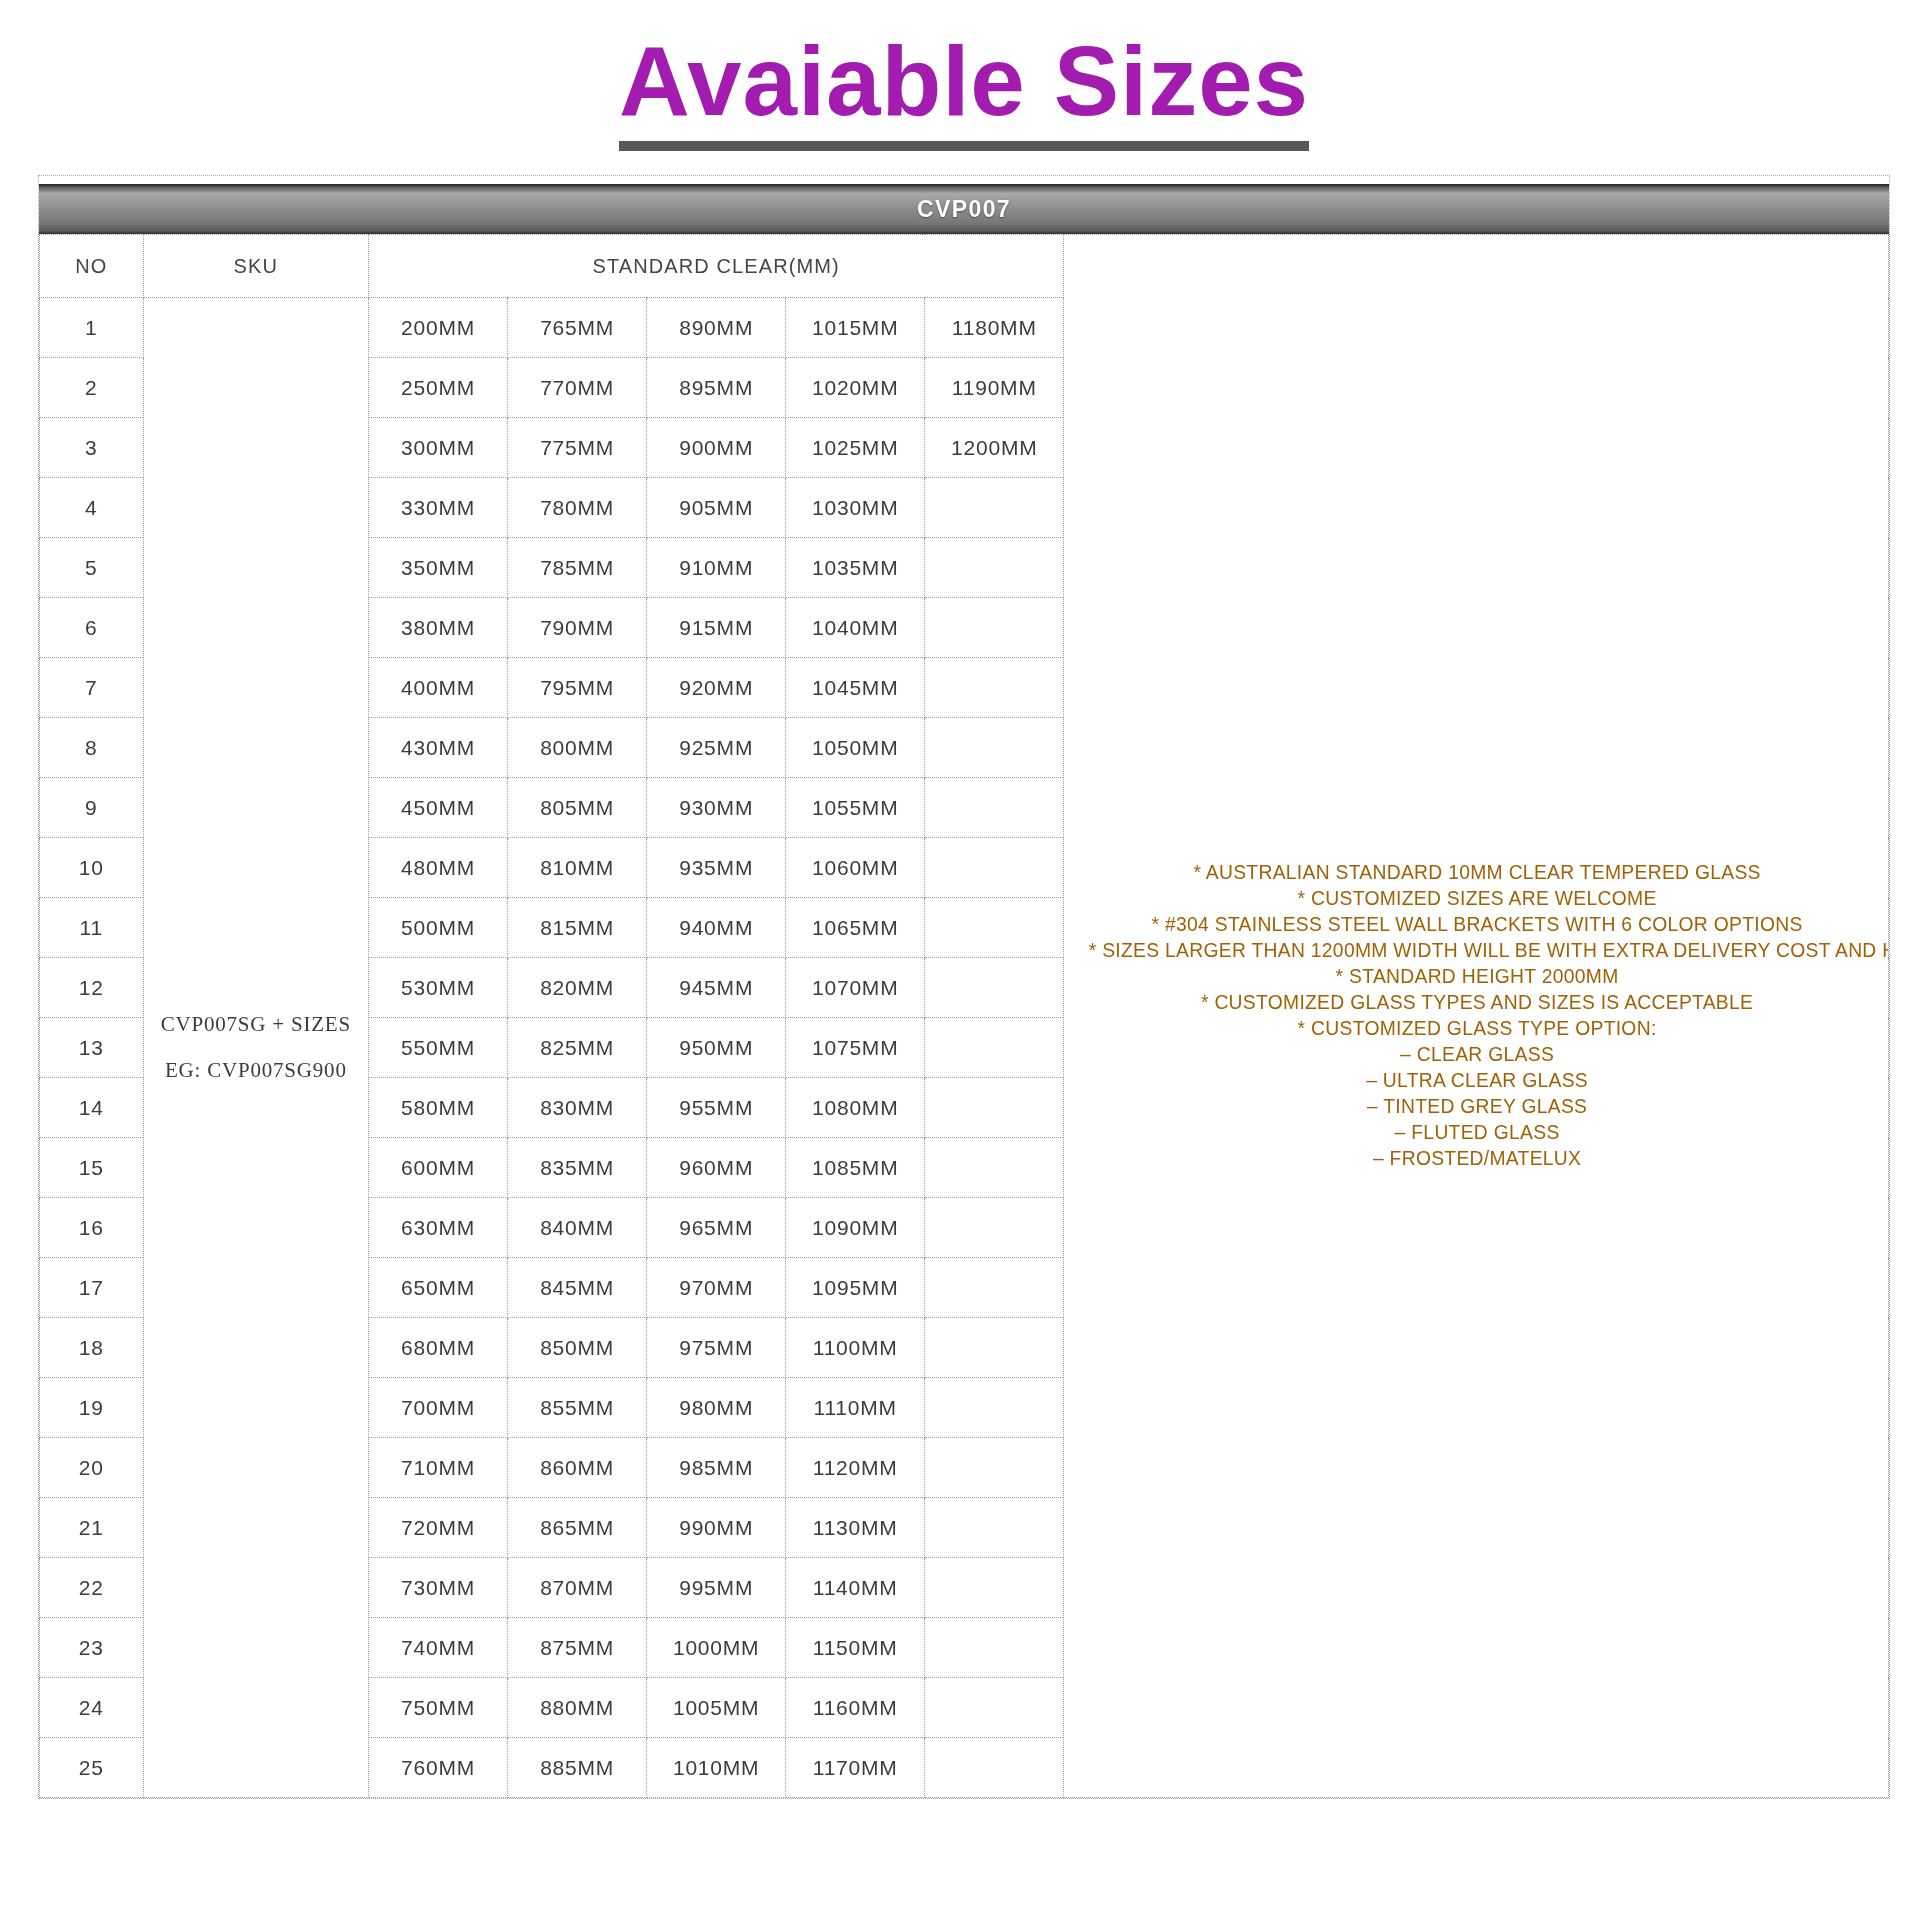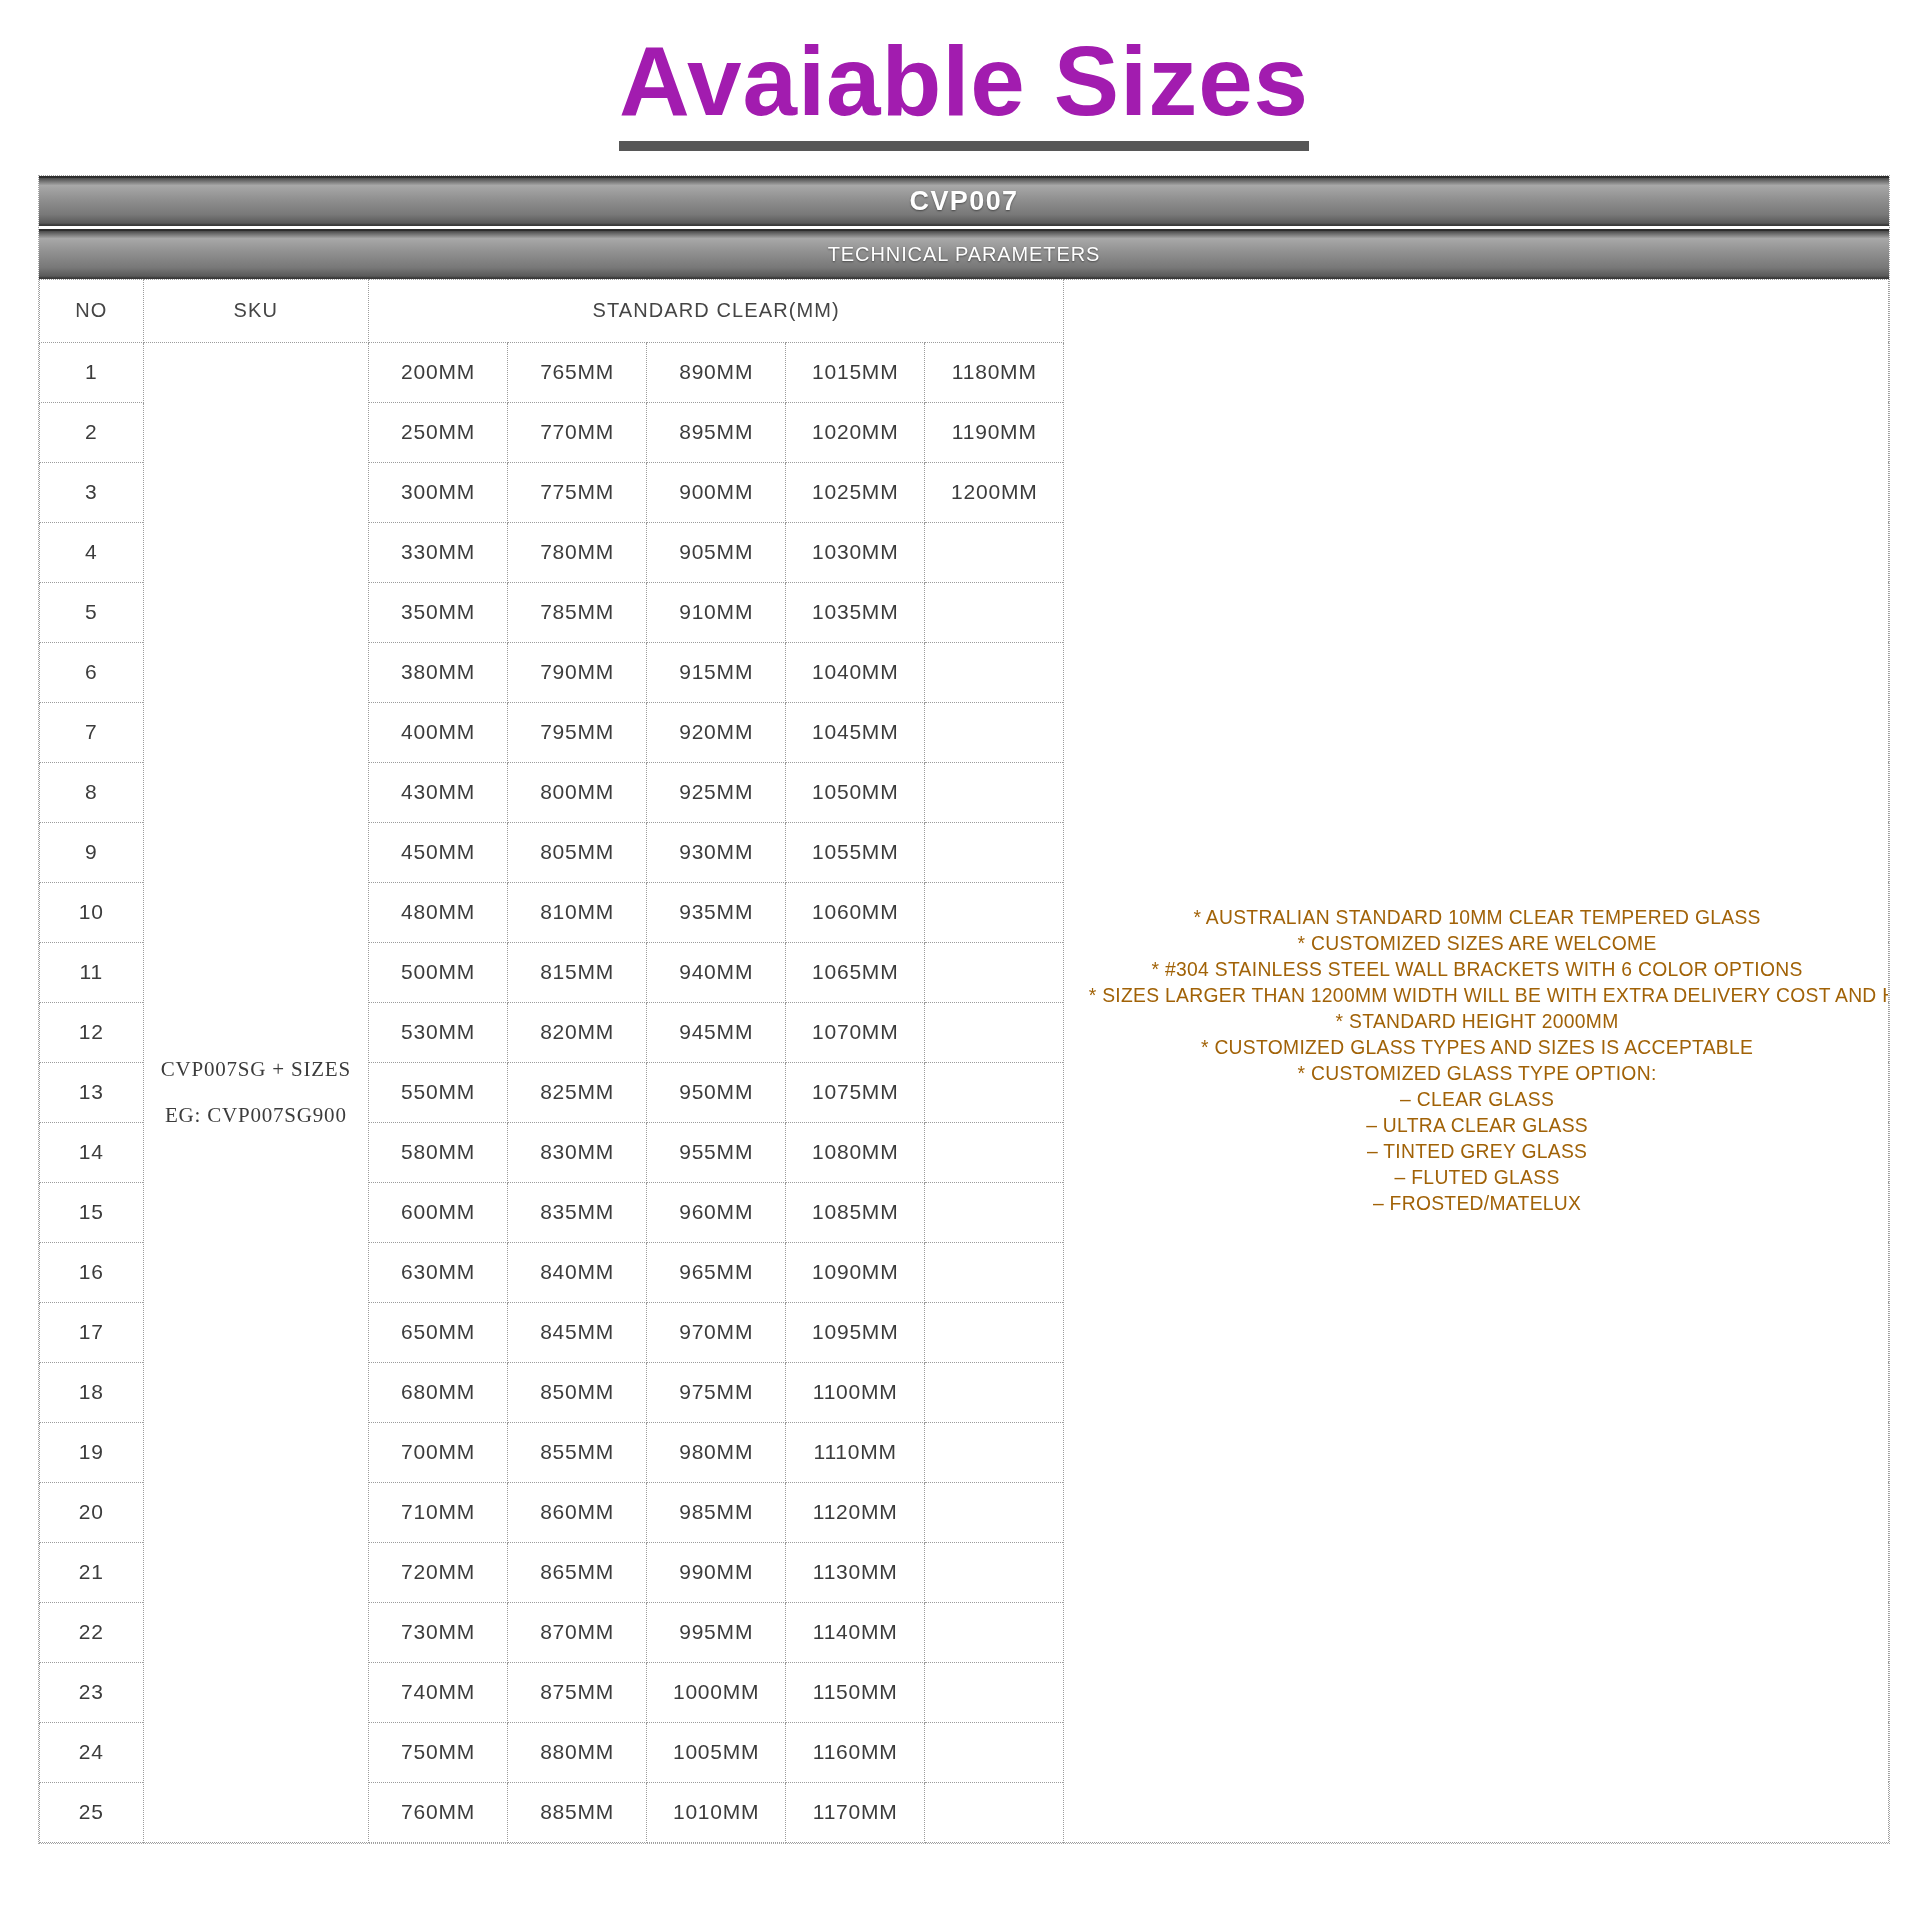"CVP007" .bar-product { font-size: 27px -> 23px; margin-top: none -> 8px }
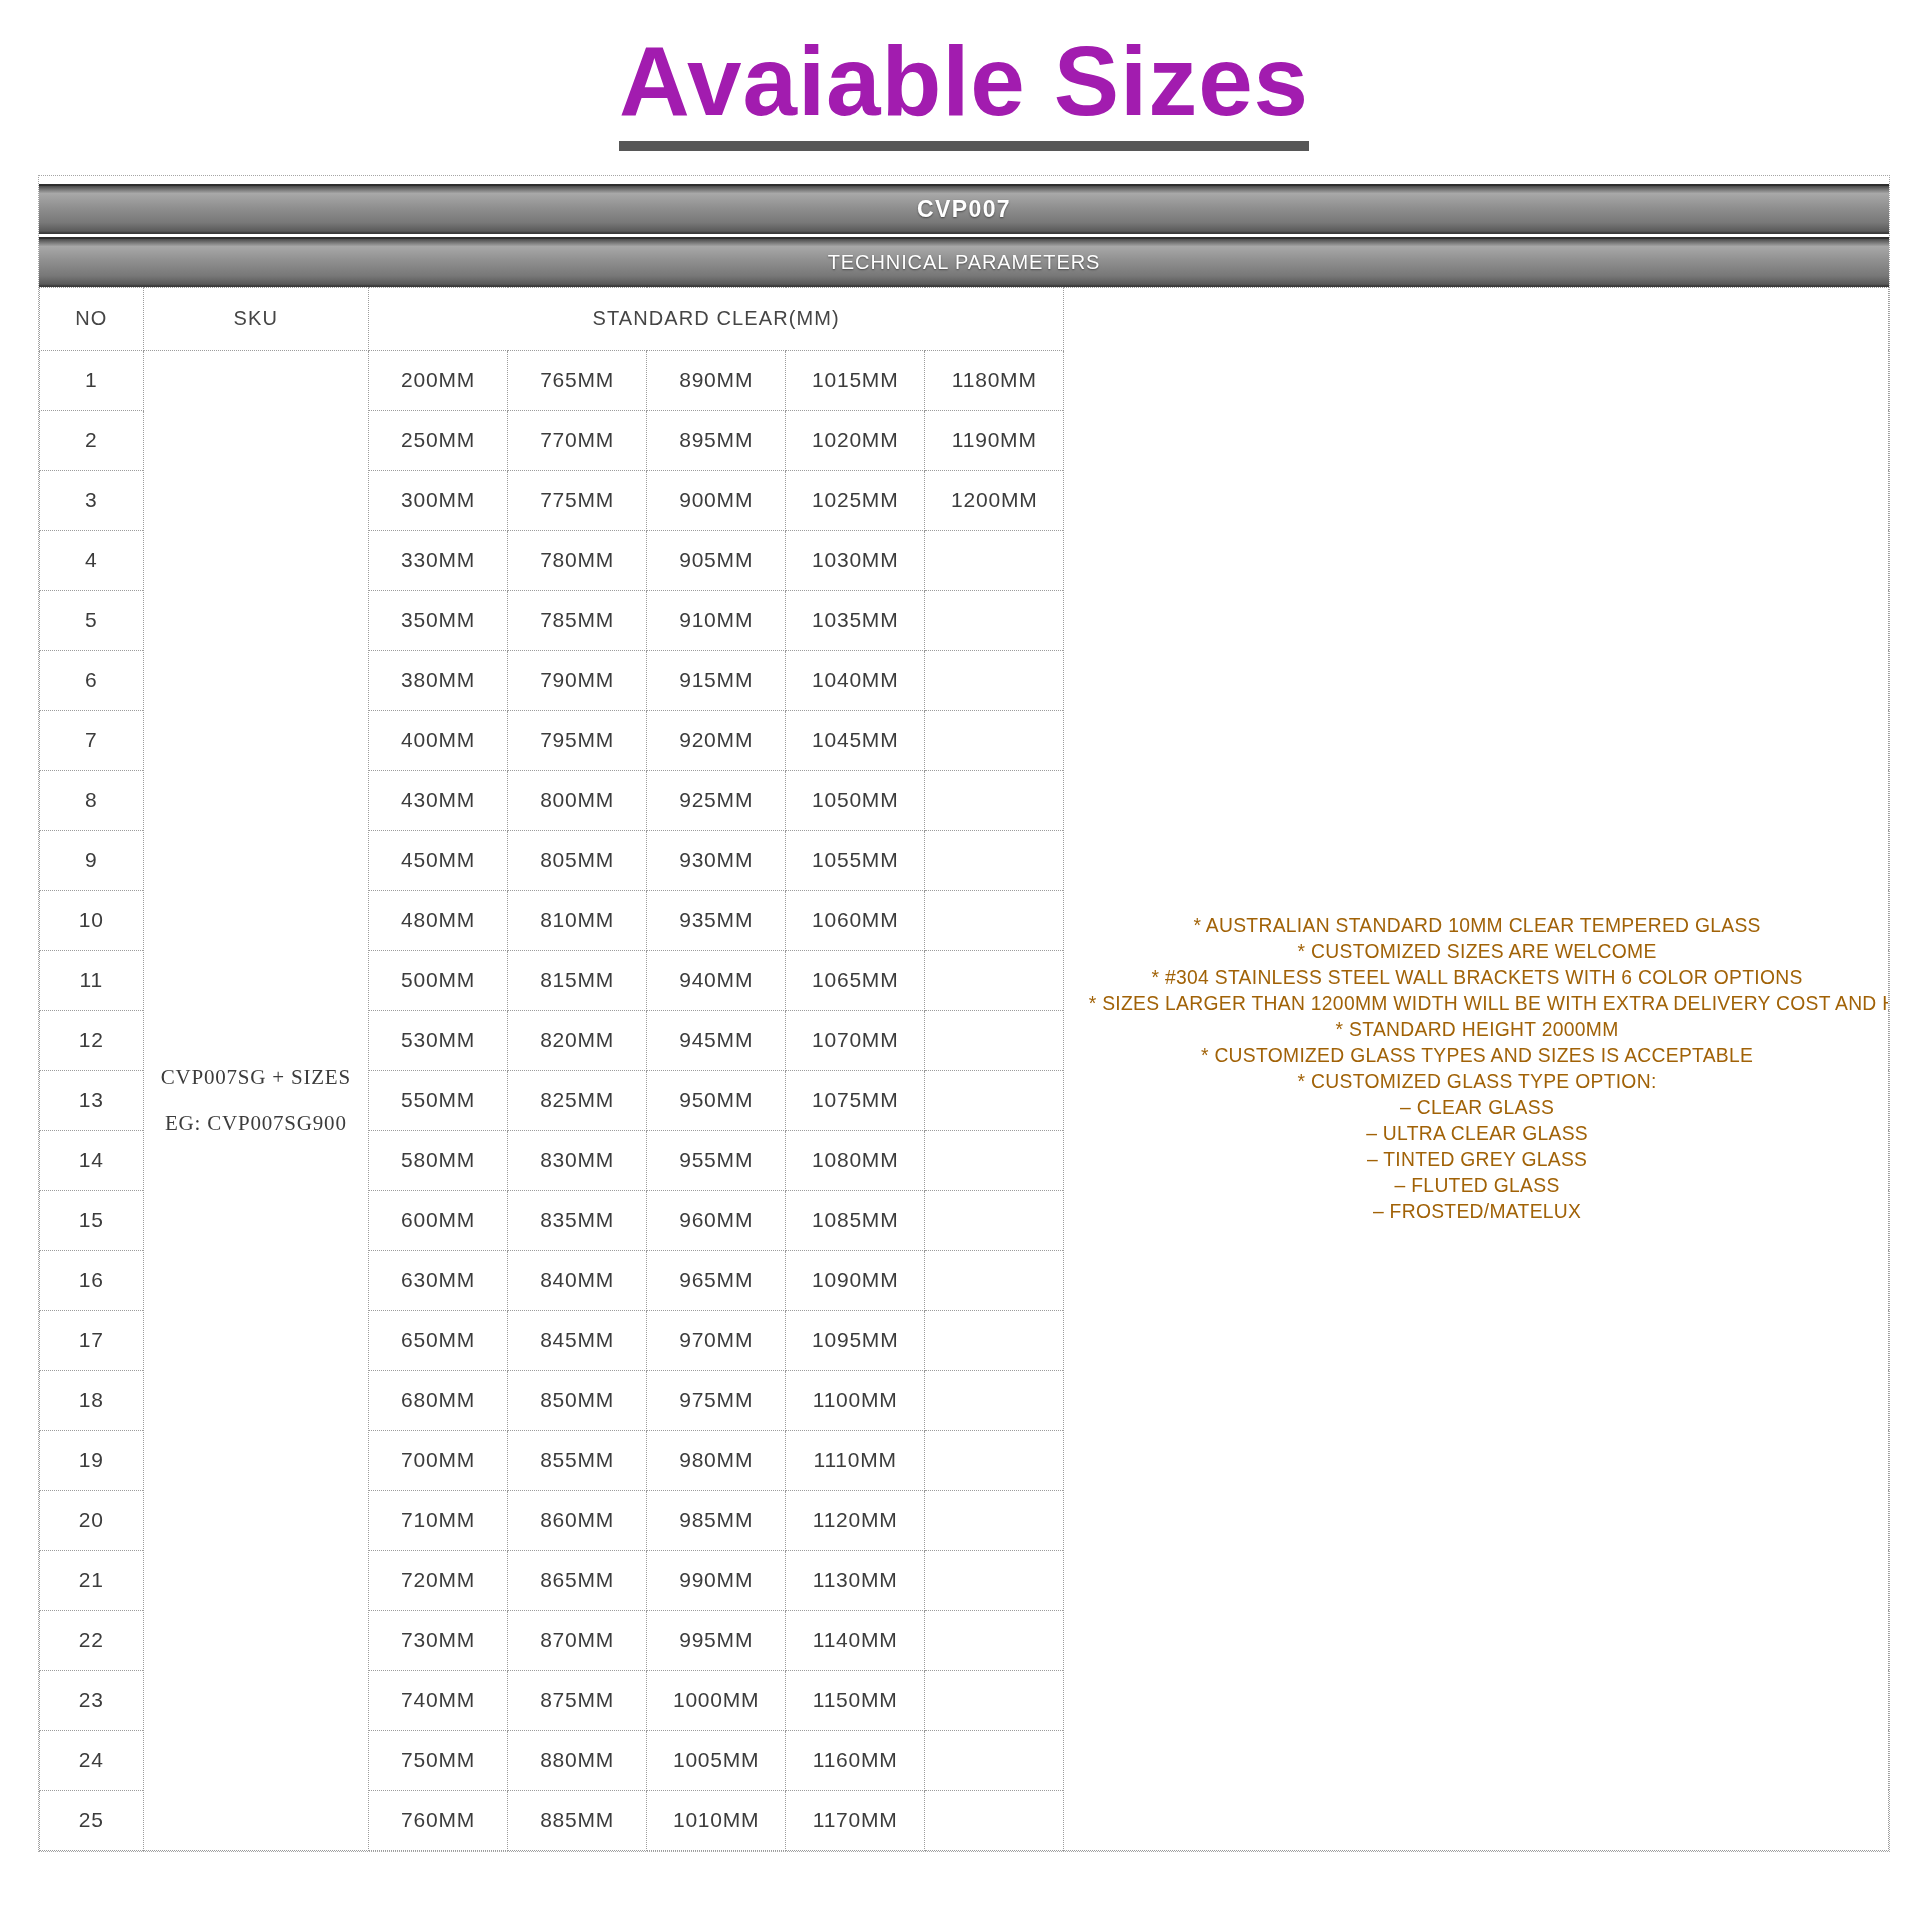"TECHNICAL PARAMETERS" div.metal-bar { html: <div>TECHNICAL PARAMETERS</div> -> none }
